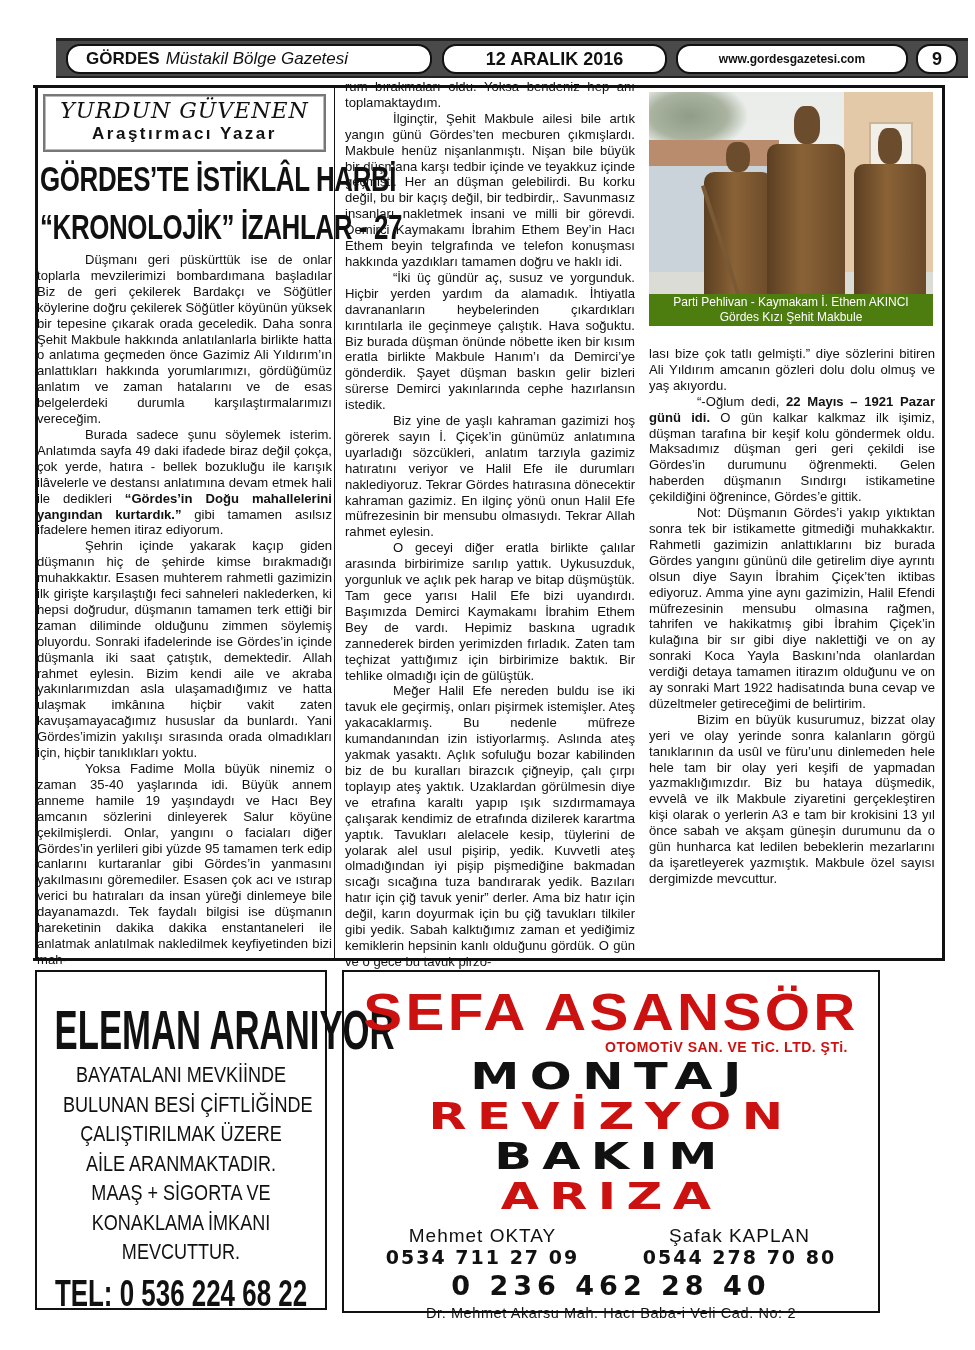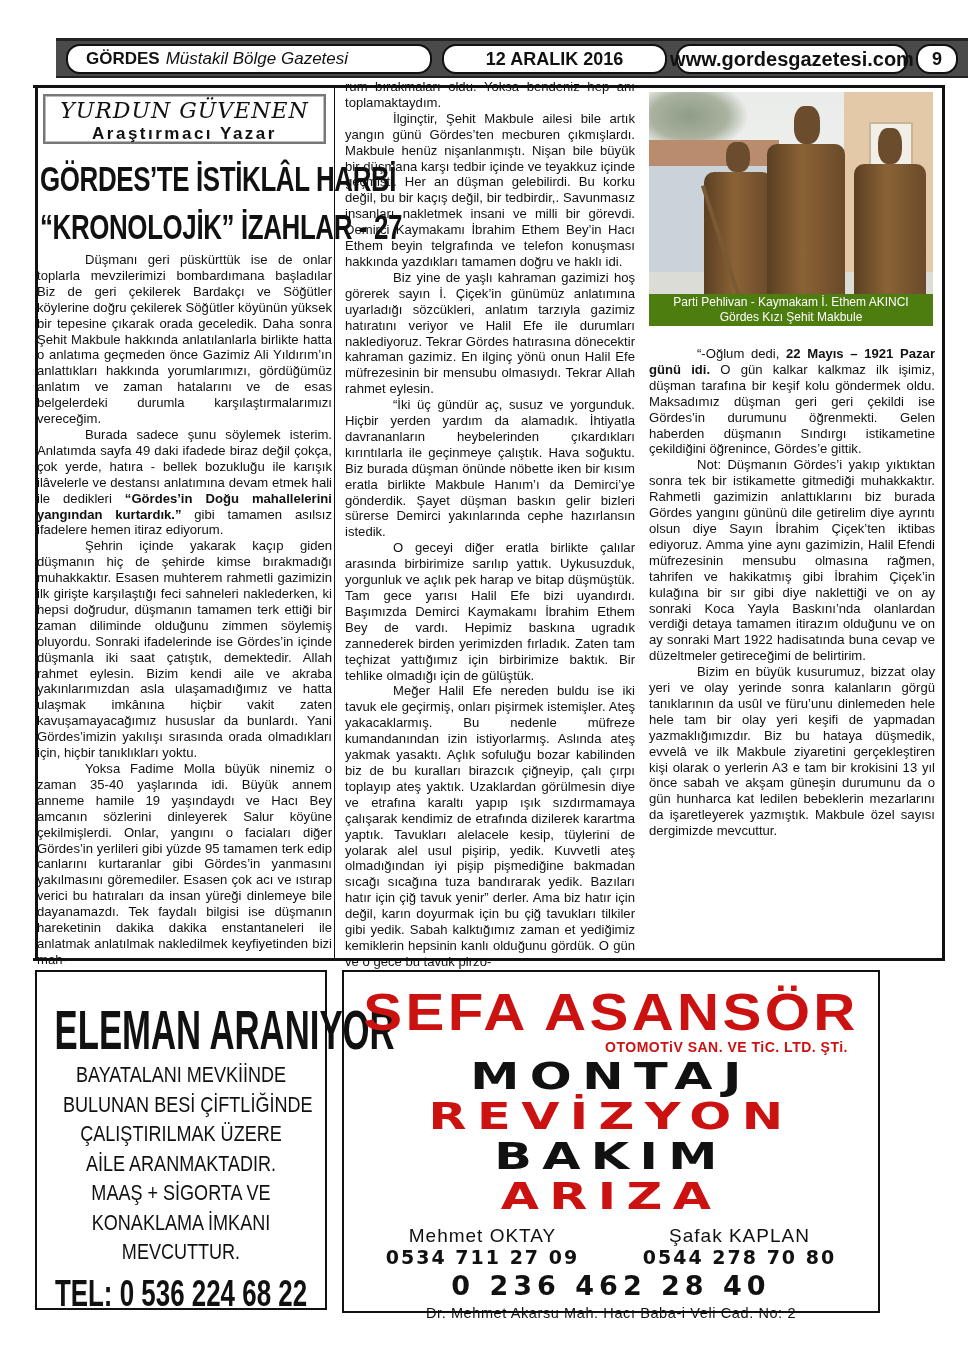"www.gordesgazetesi.com" .pill.site { font-size: 20px -> 12px }
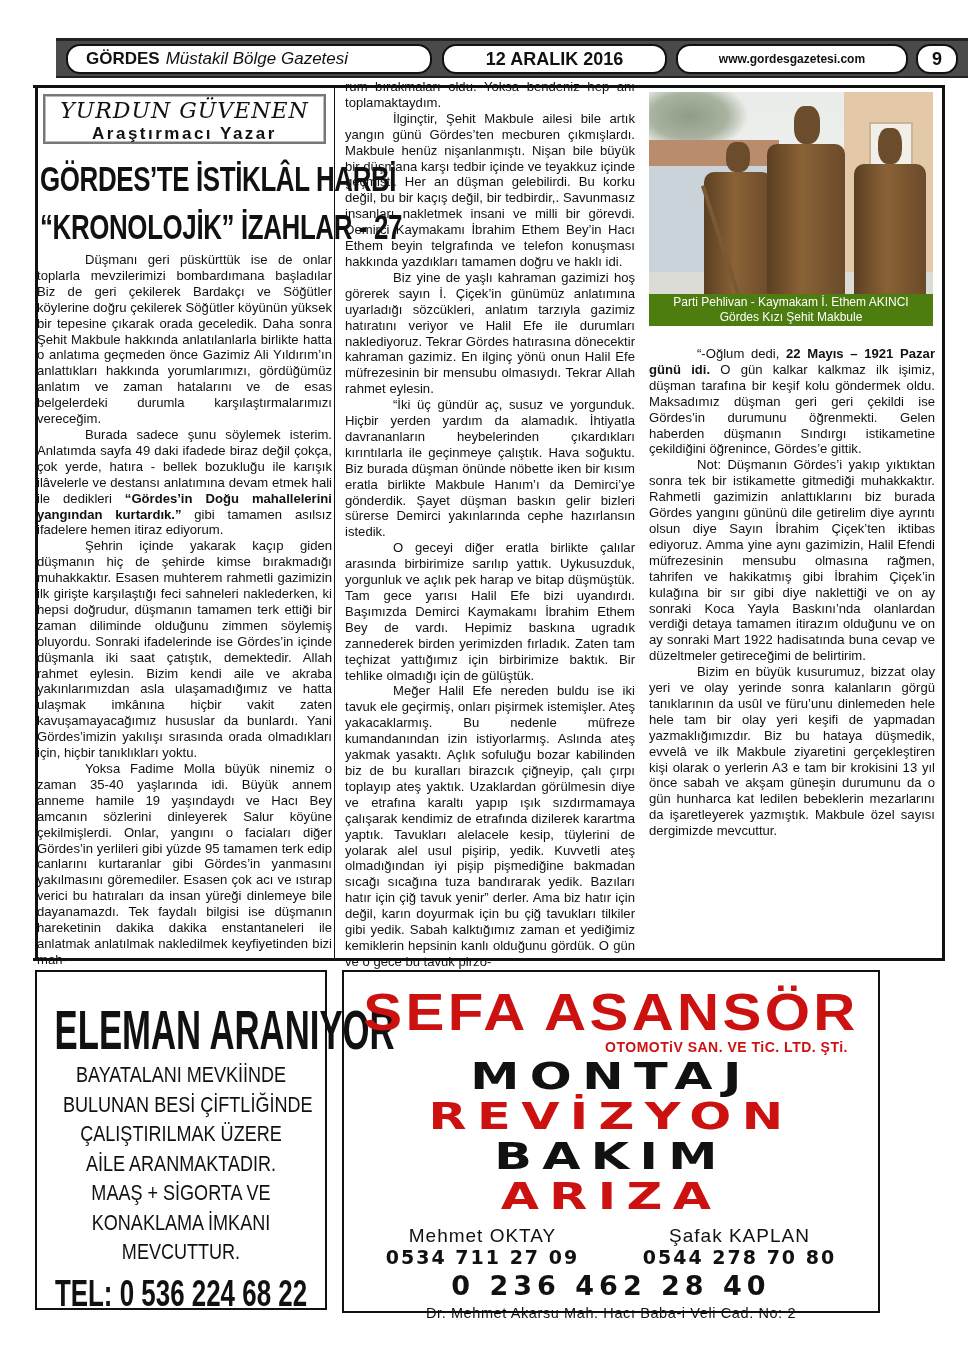"YURDUN GÜVENEN" .author-box { height: 50px -> 58px }
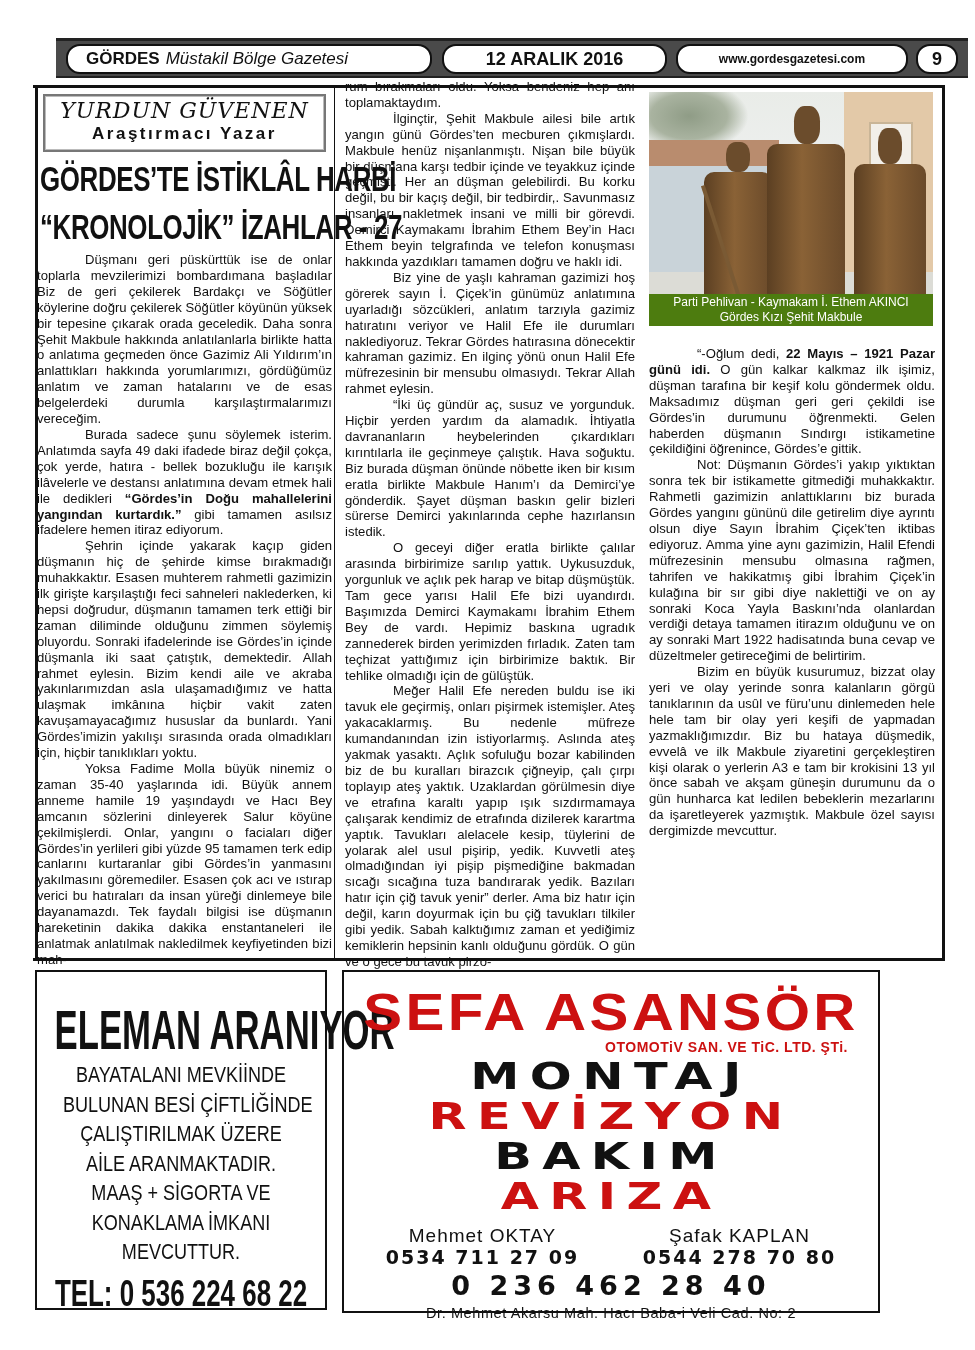"lası bize çok tatlı gelmişti.”" p { html: none -> <p>lası bize çok tatlı gelmişti.” diye sözlerini bitiren Ali Yıldırım amcanın gözleri dolu dolu olmuş ve yaş akıyordu.</p> }
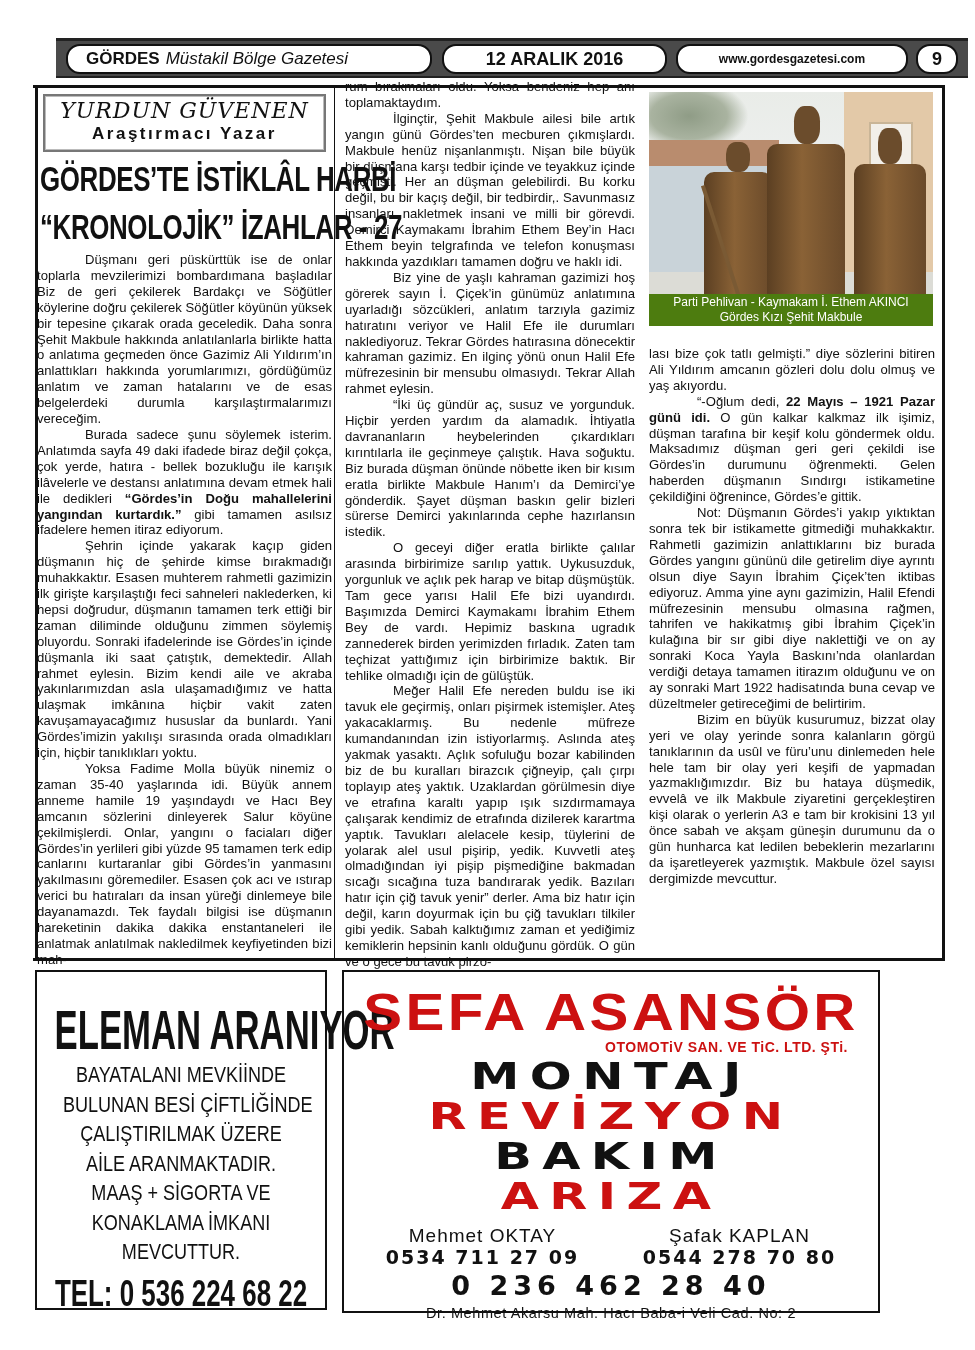"Biz yine de yaşlı kahraman" p.ind { order: before "“İki üç gündür aç, susuz" -> after "“İki üç gündür aç, susuz" }
